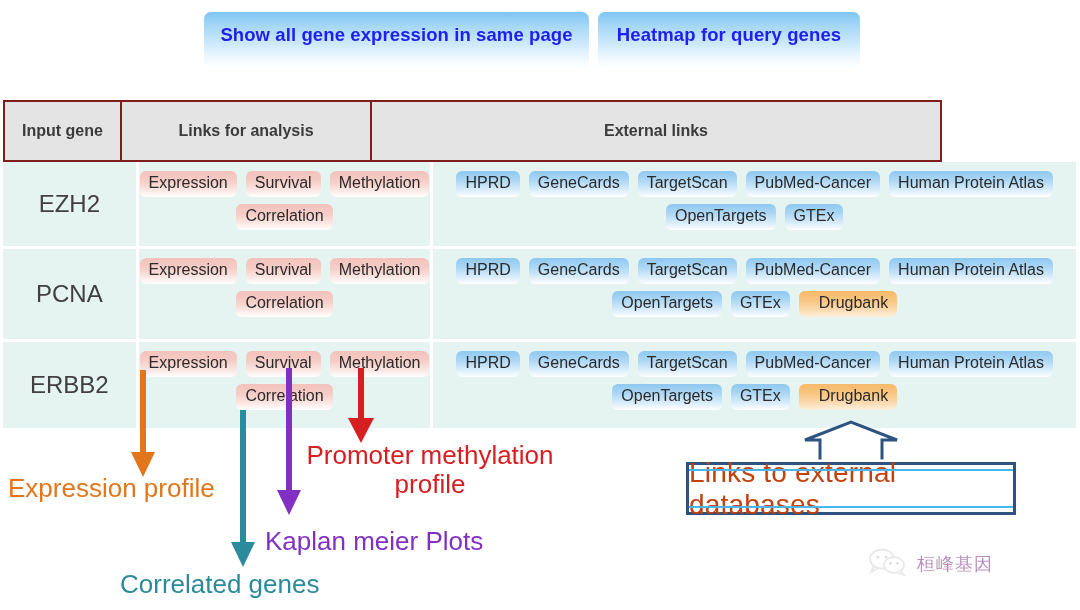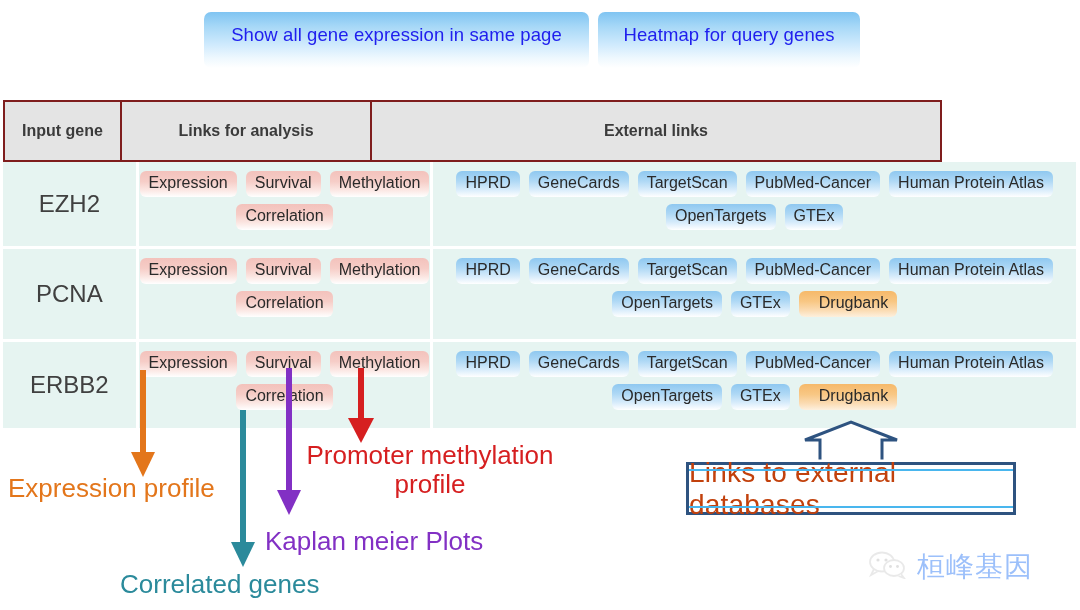"Show all gene expression in" .act-btn { font-weight: normal -> bold }
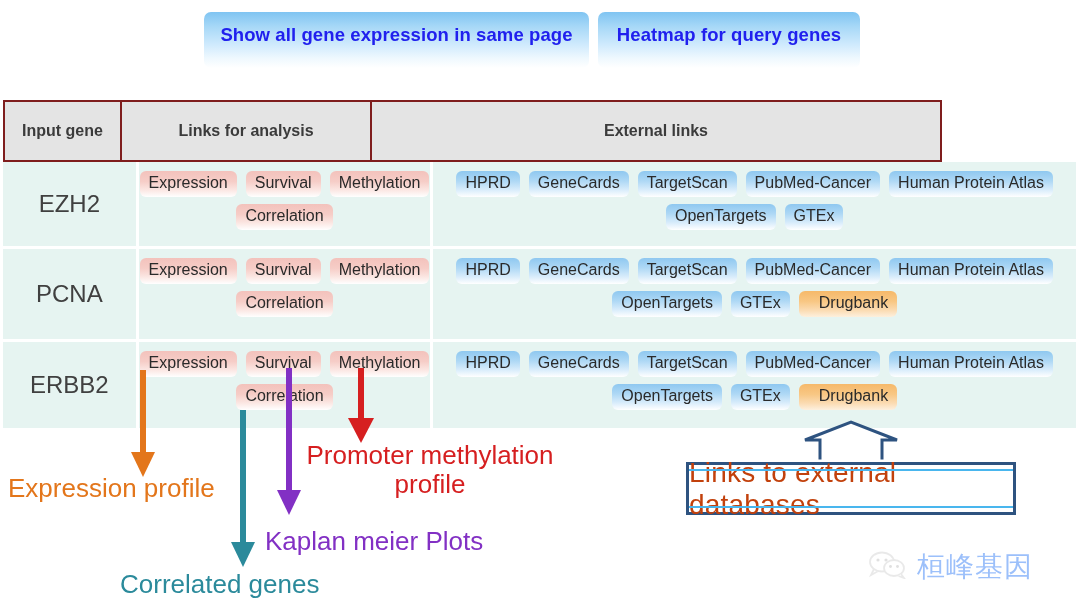"桓峰基因" .wm-text { color: #3b82f6 -> #701a75; font-size: 28px -> 18px }
